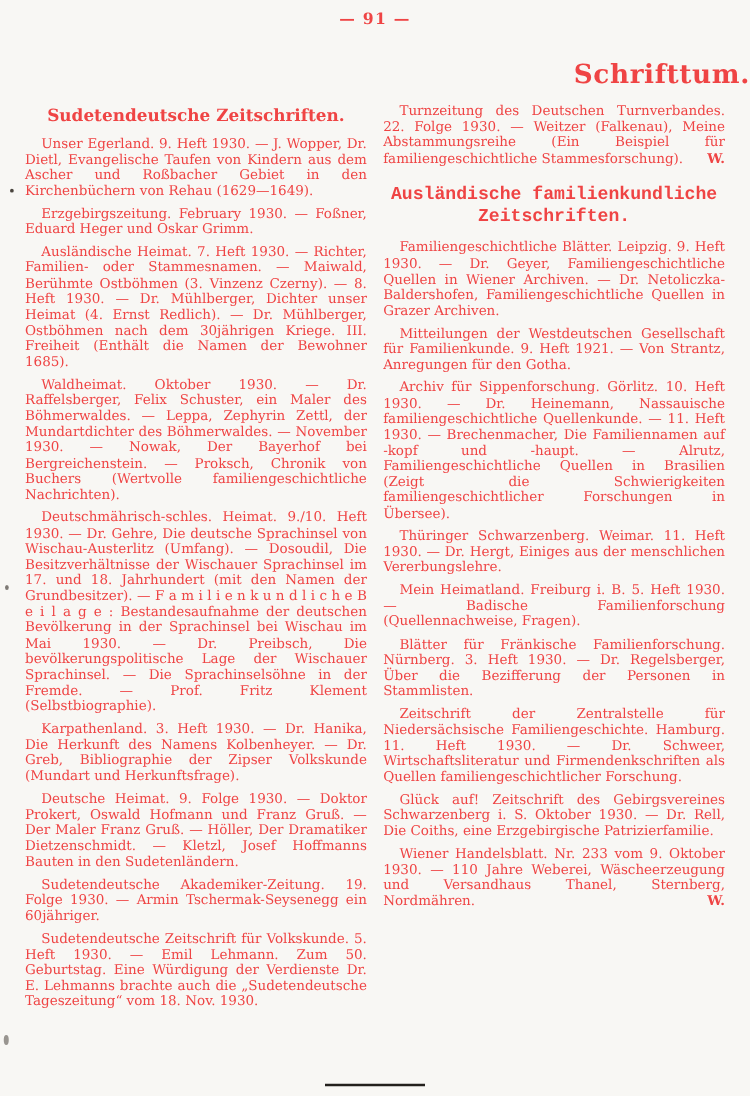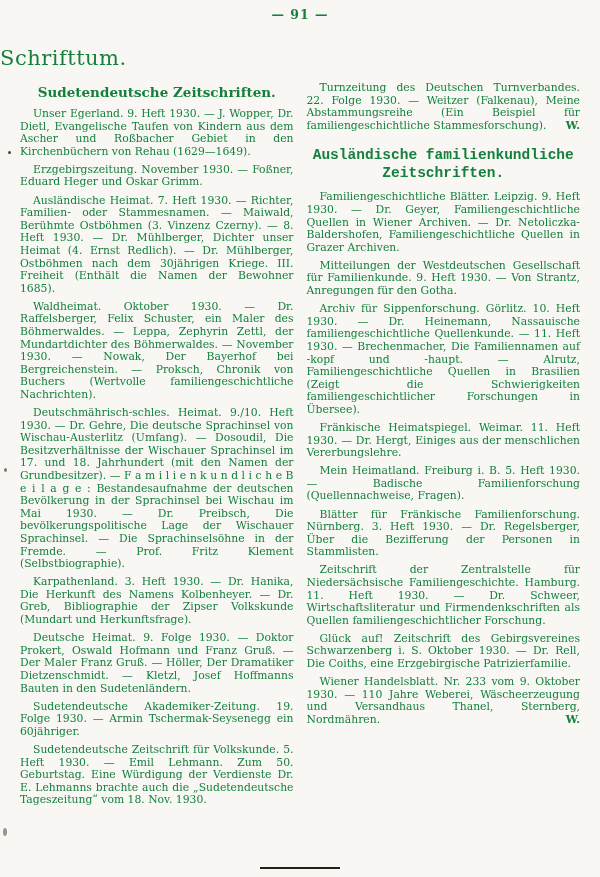"— 91 —" .page { color: #15803d -> #ef4444 }
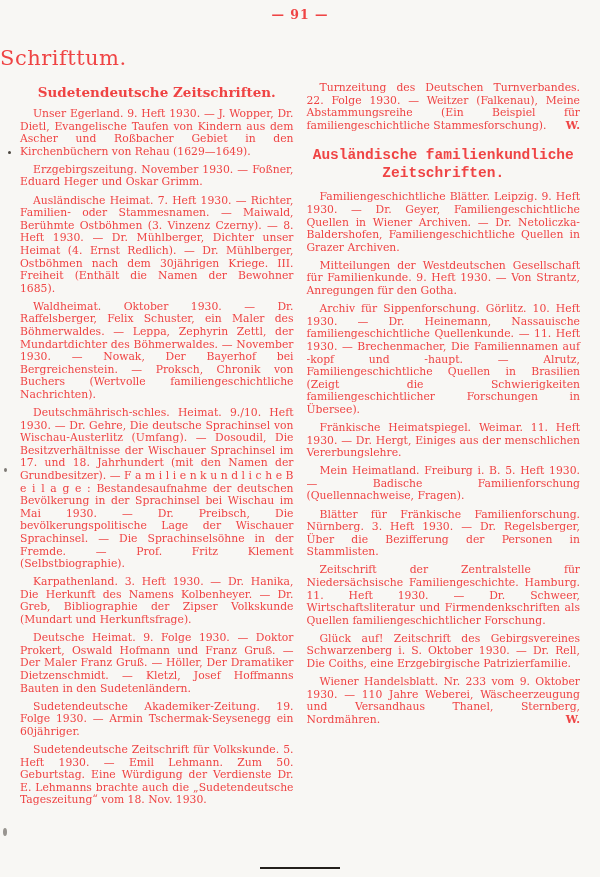"Schrifttum." .doc-title { font-weight: normal -> bold; text-align: left -> right }
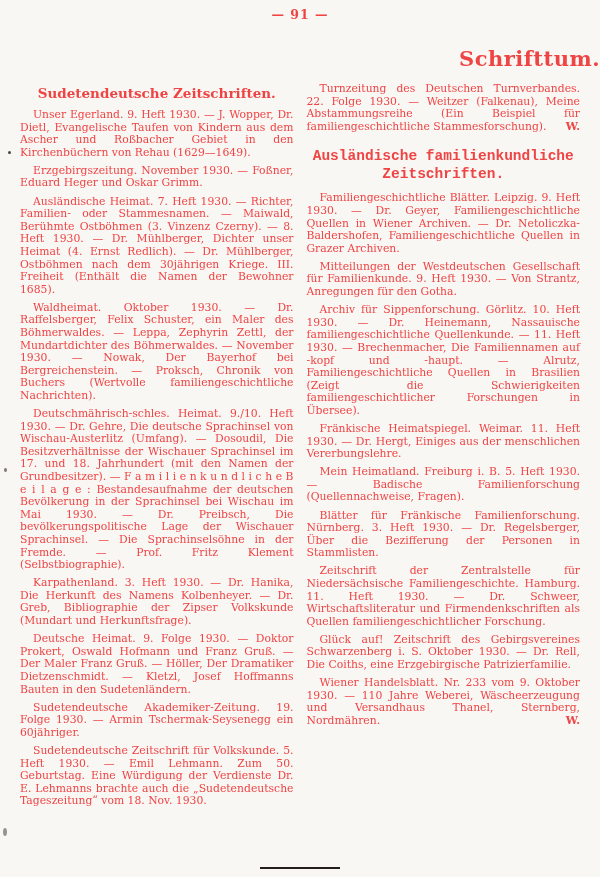"November 1930. — Foßner, Eduard" span { text: November -> February }
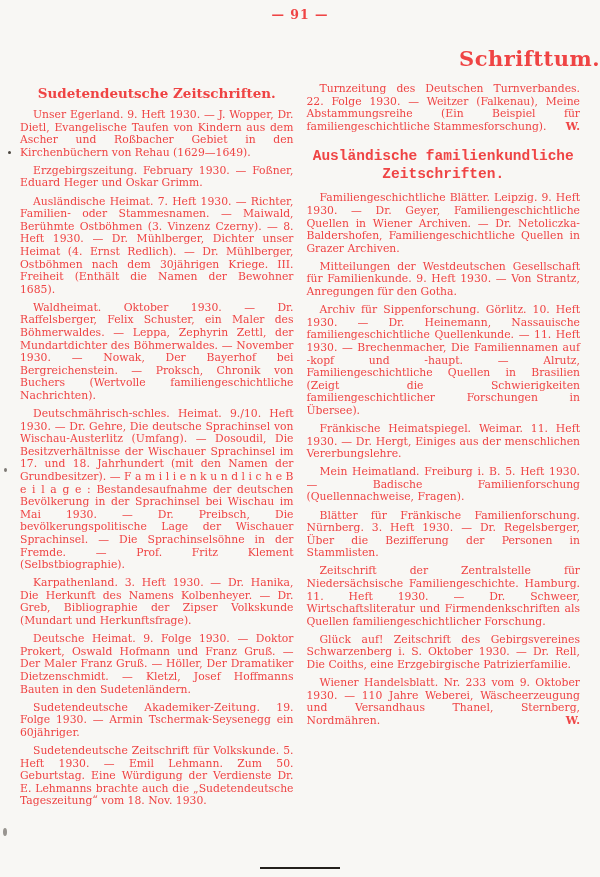"9. Heft 1930. — Von" span { text: 1930 -> 1921 }
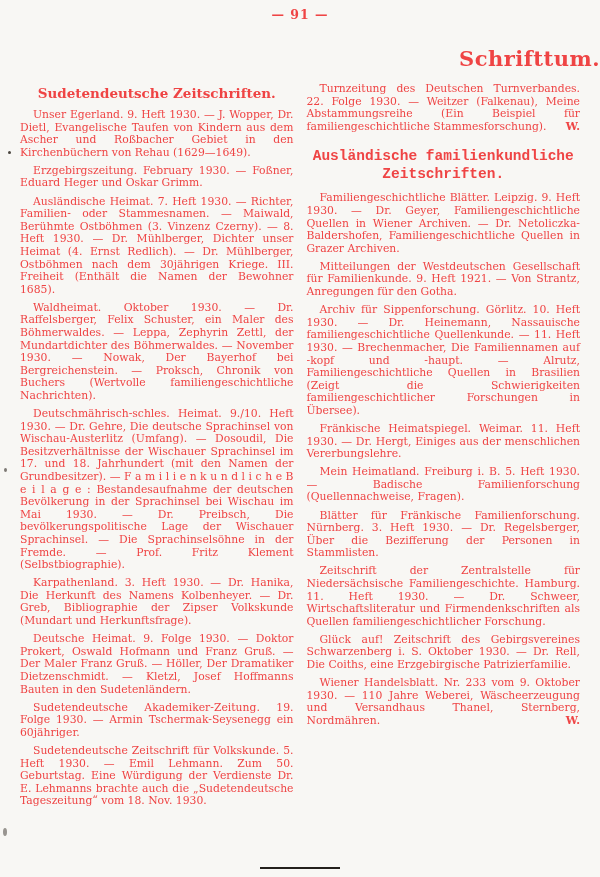"Fränkische Heimatspiegel." span.lead { text: Fränkische Heimatspiegel -> Thüringer Schwarzenberg }
